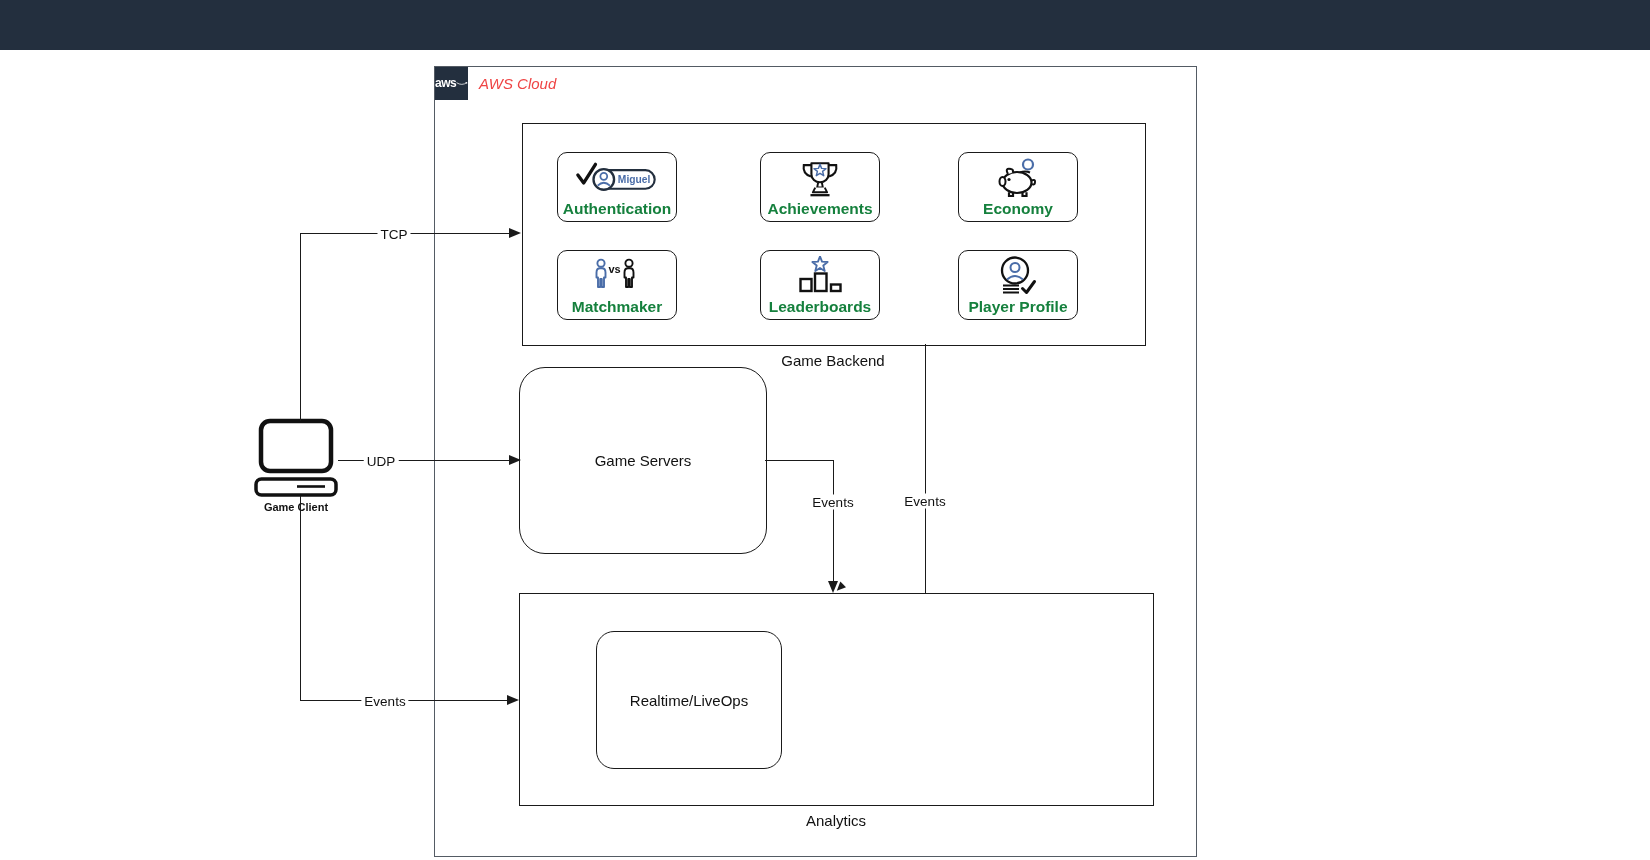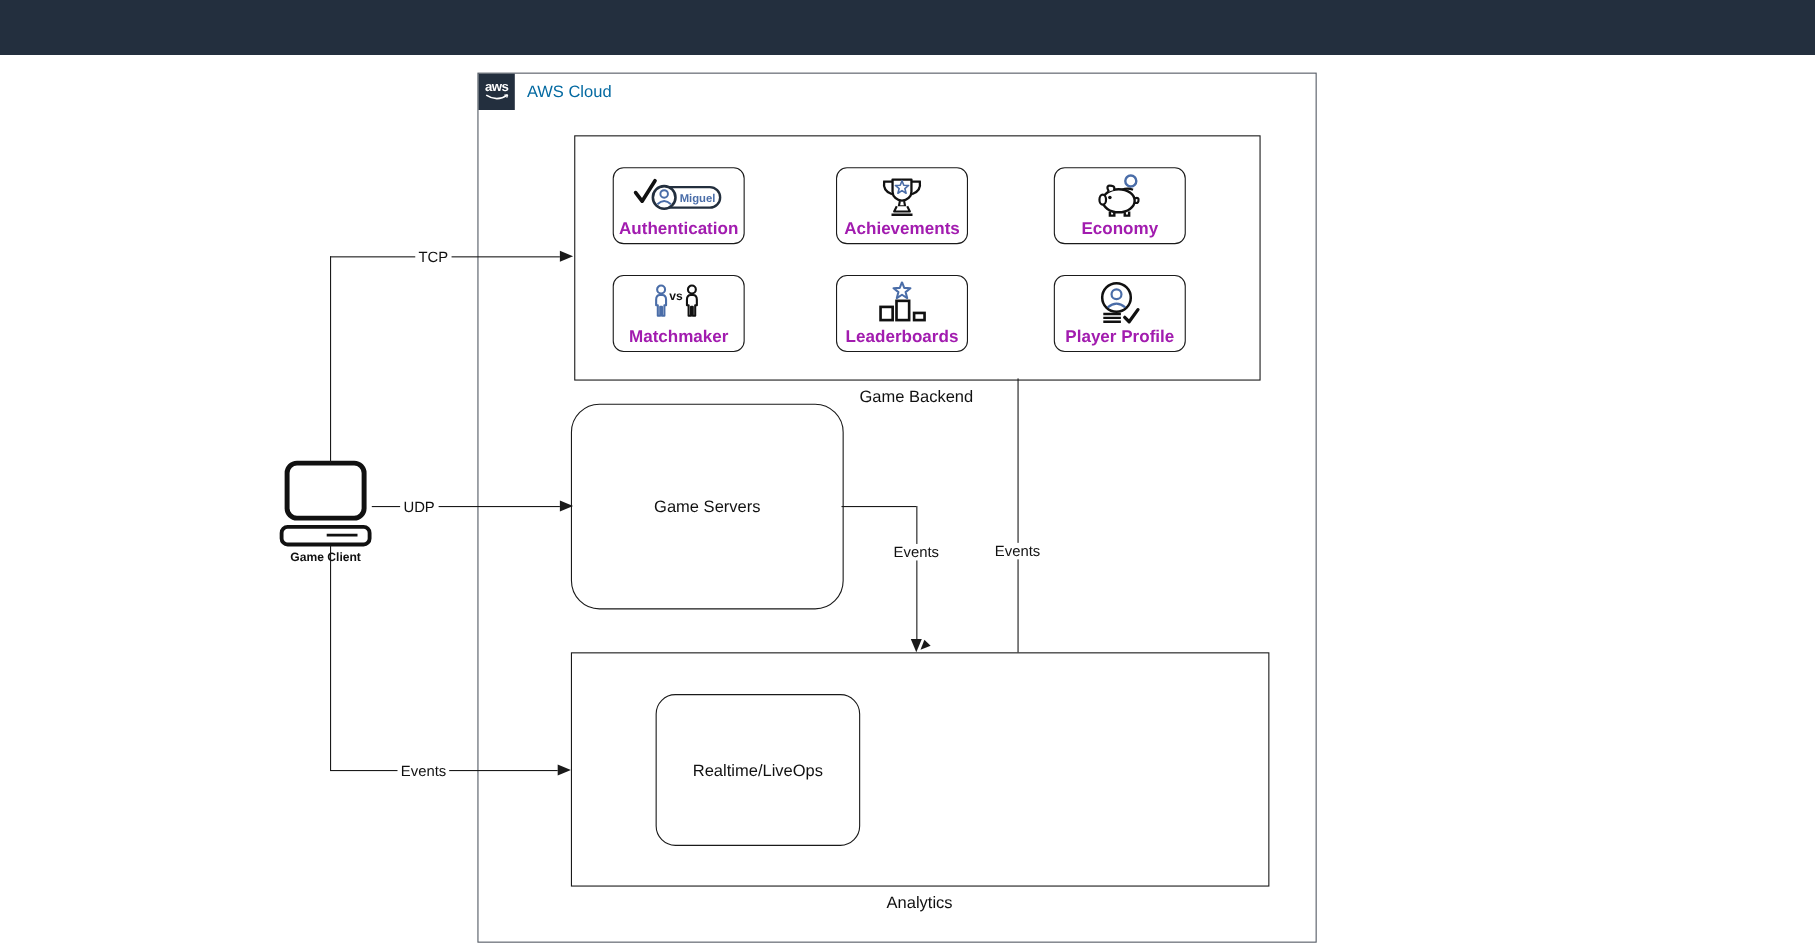"aws" .awsbadge { flex-direction: column -> row; justify-content: center -> flex-start }
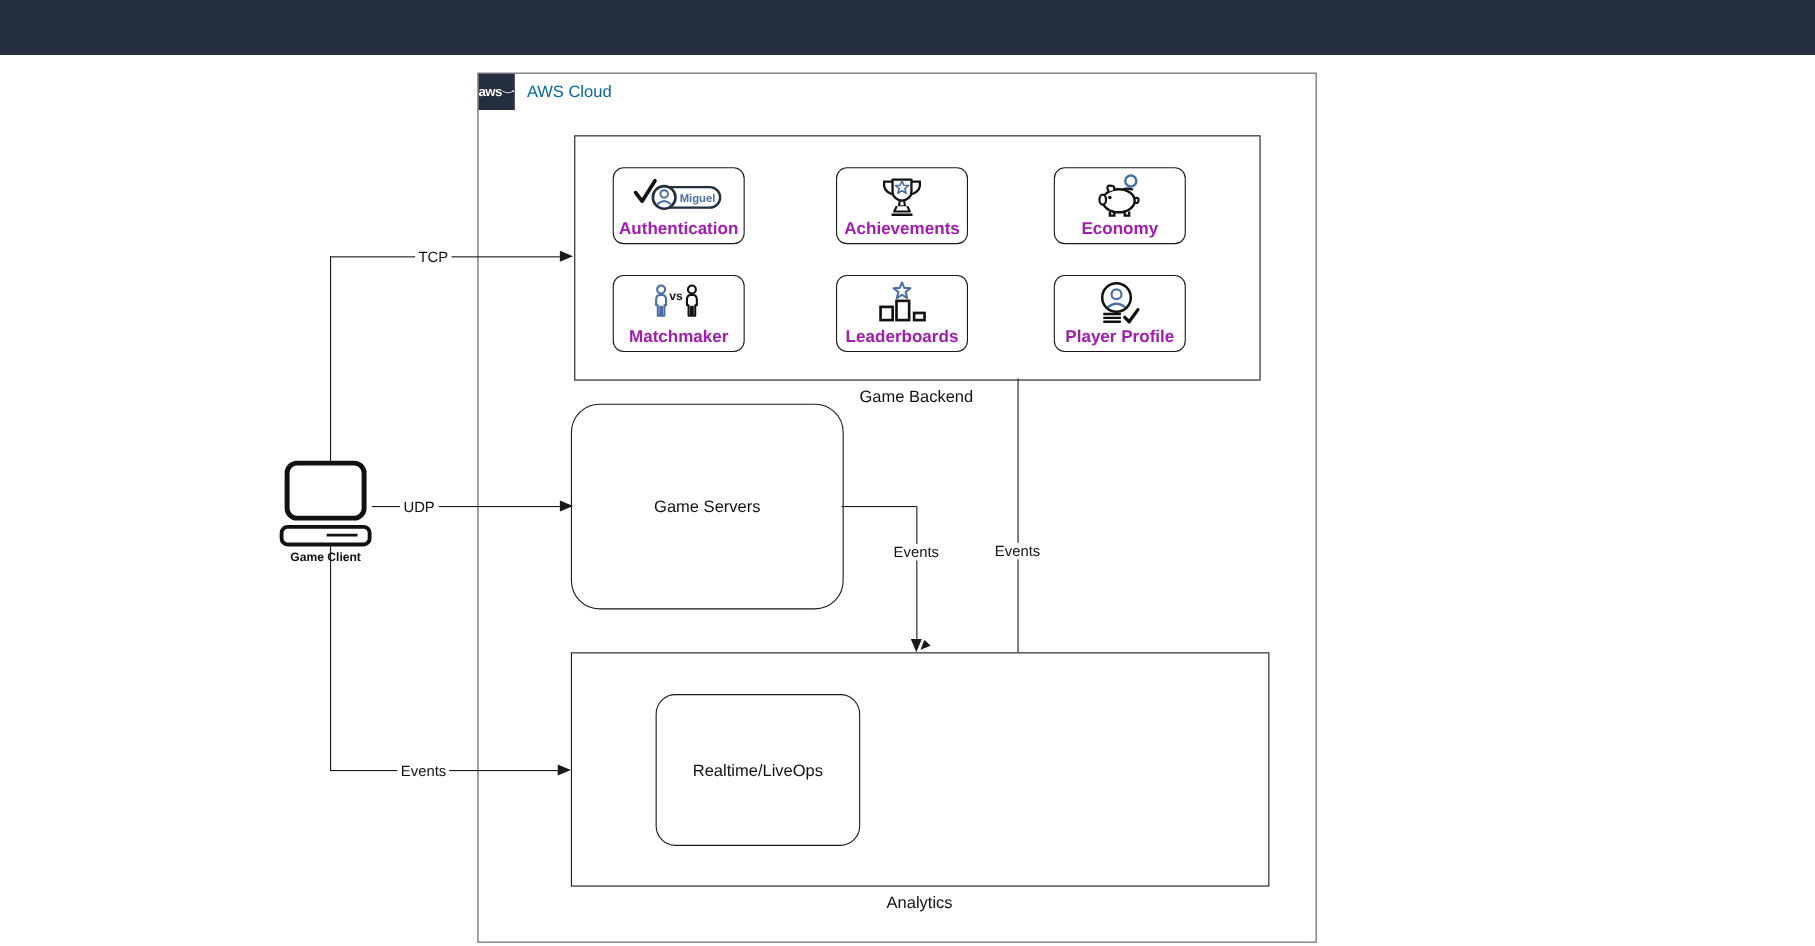"AWS Cloud" .awslabel { color: #0369a1 -> #ef4444; font-style: none -> italic }
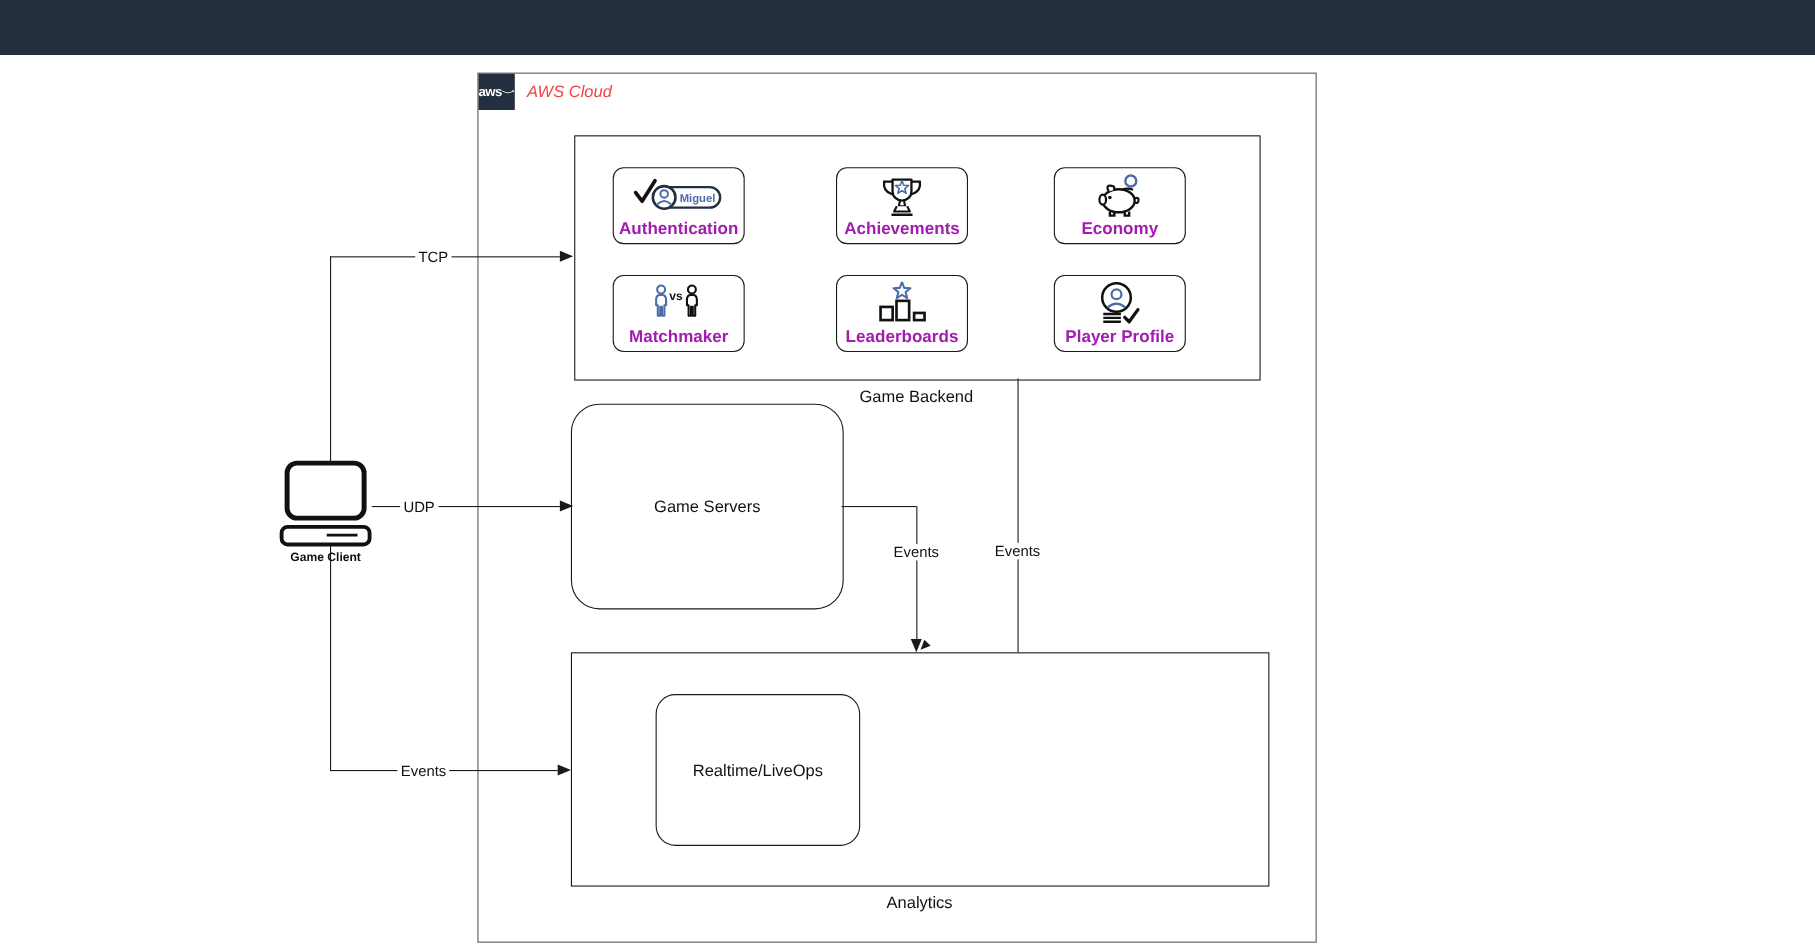"Authentication" .card .clabel { color: #a21caf -> #15803d }
